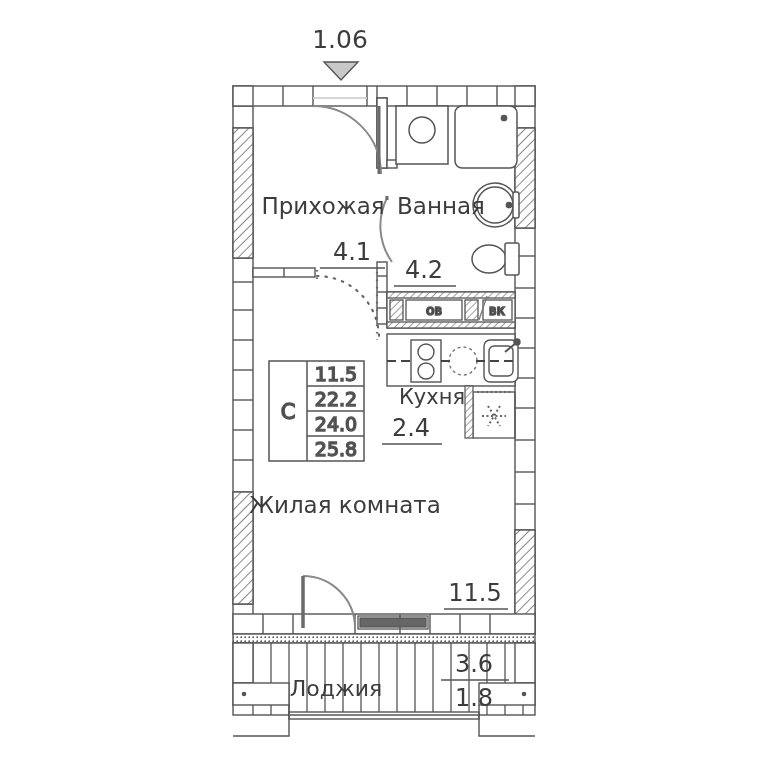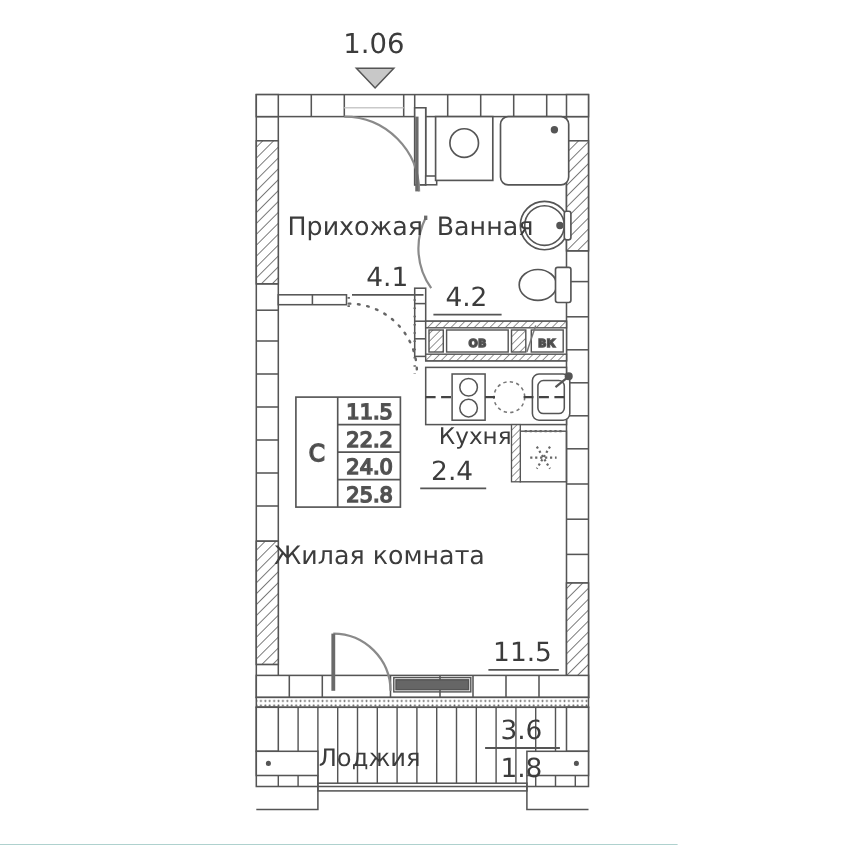"1.06" #stage { background: #0f766e -> #a16207 }
